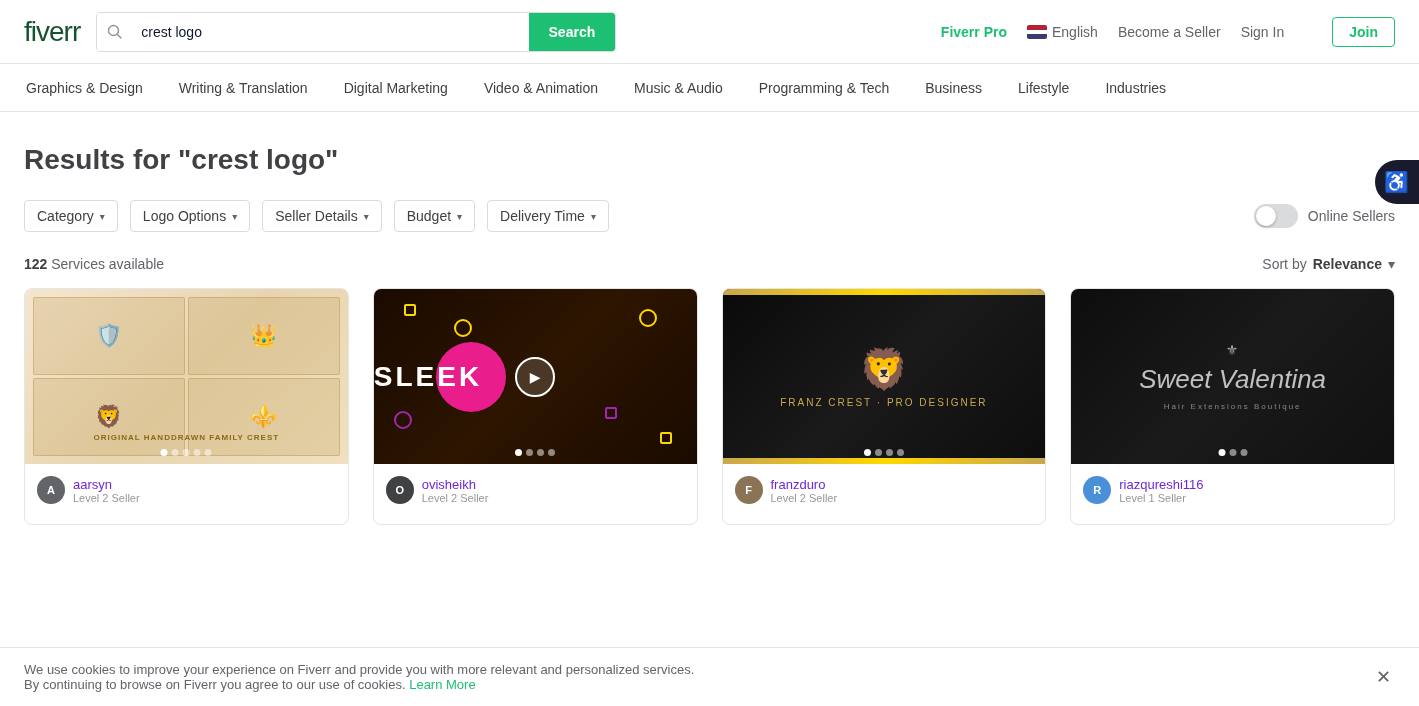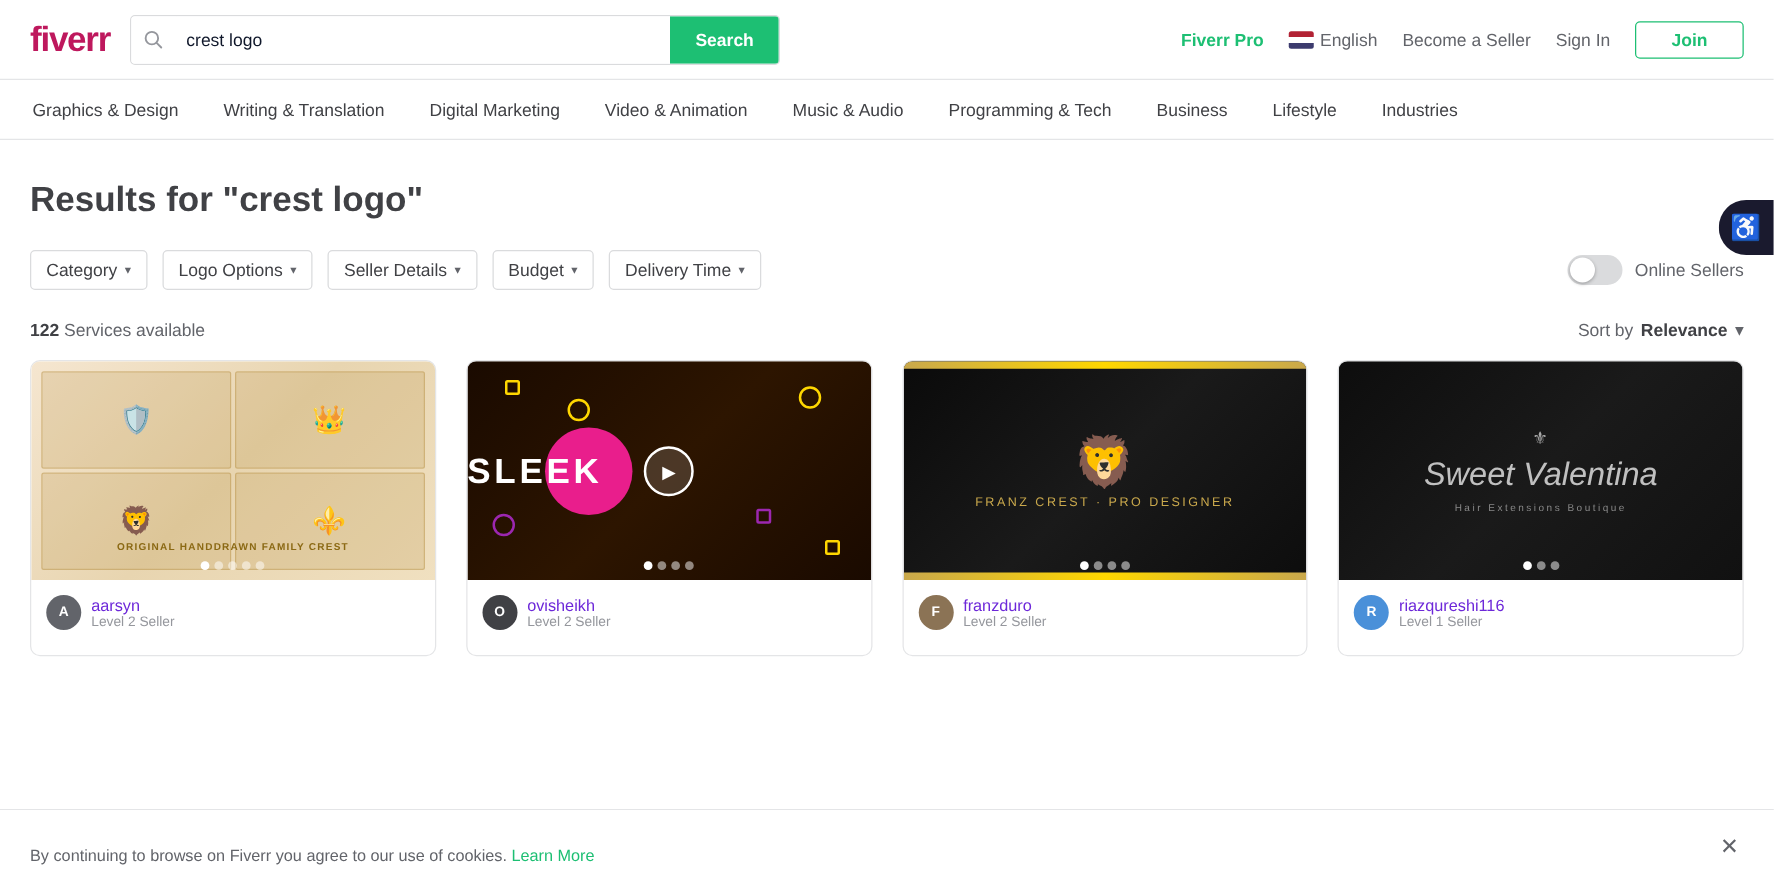"fiverr" .logo { color: #be185d -> #14532d; font-weight: 700 -> 400 }
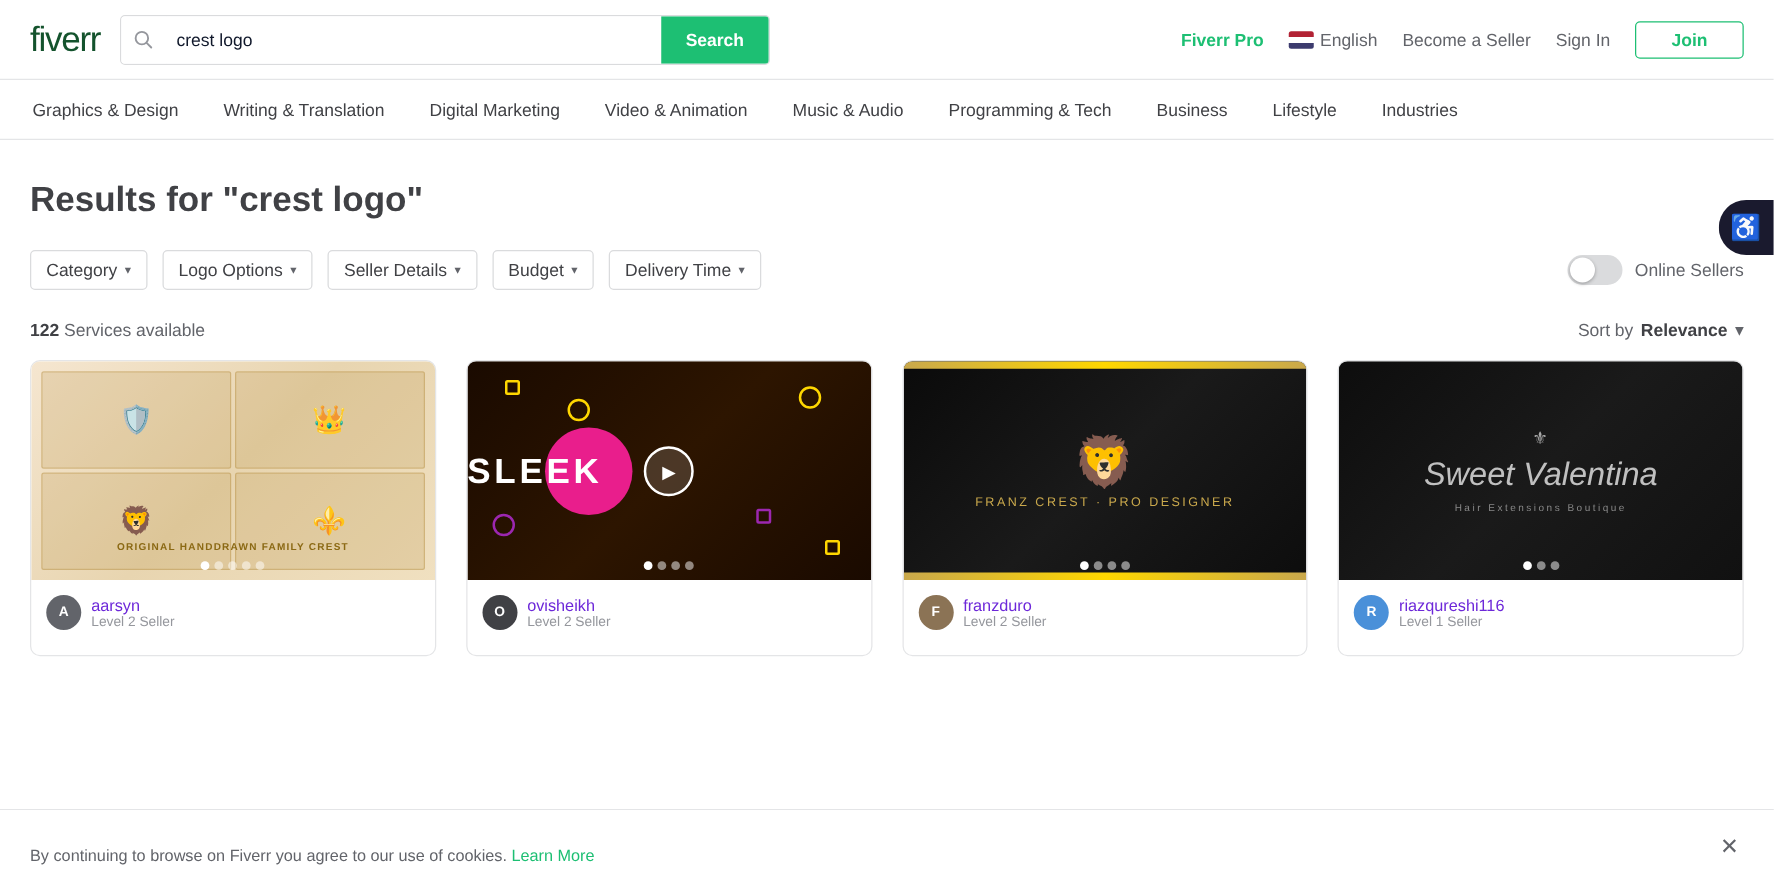"Join" .join-btn { margin-left: none -> 28px; padding: 6px 28px -> 6px 16px }
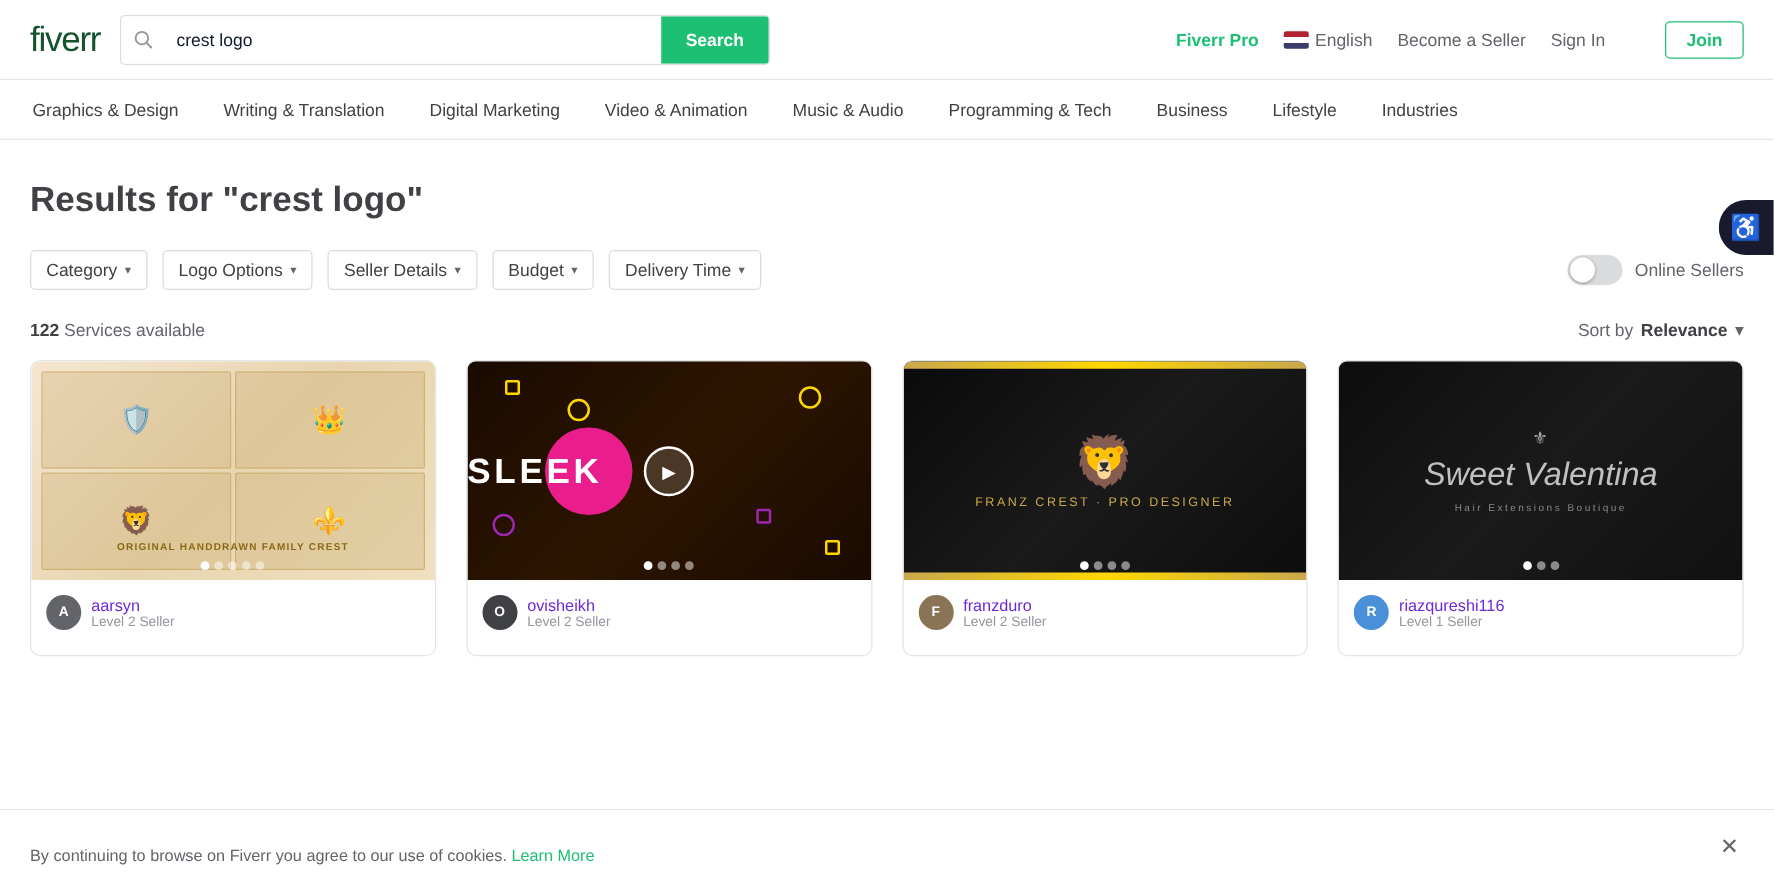"We use cookies to improve" span { html: none -> <span>We use cookies to improve your experience on Fiverr and provide you with more relevant and personalized services.</span> }
